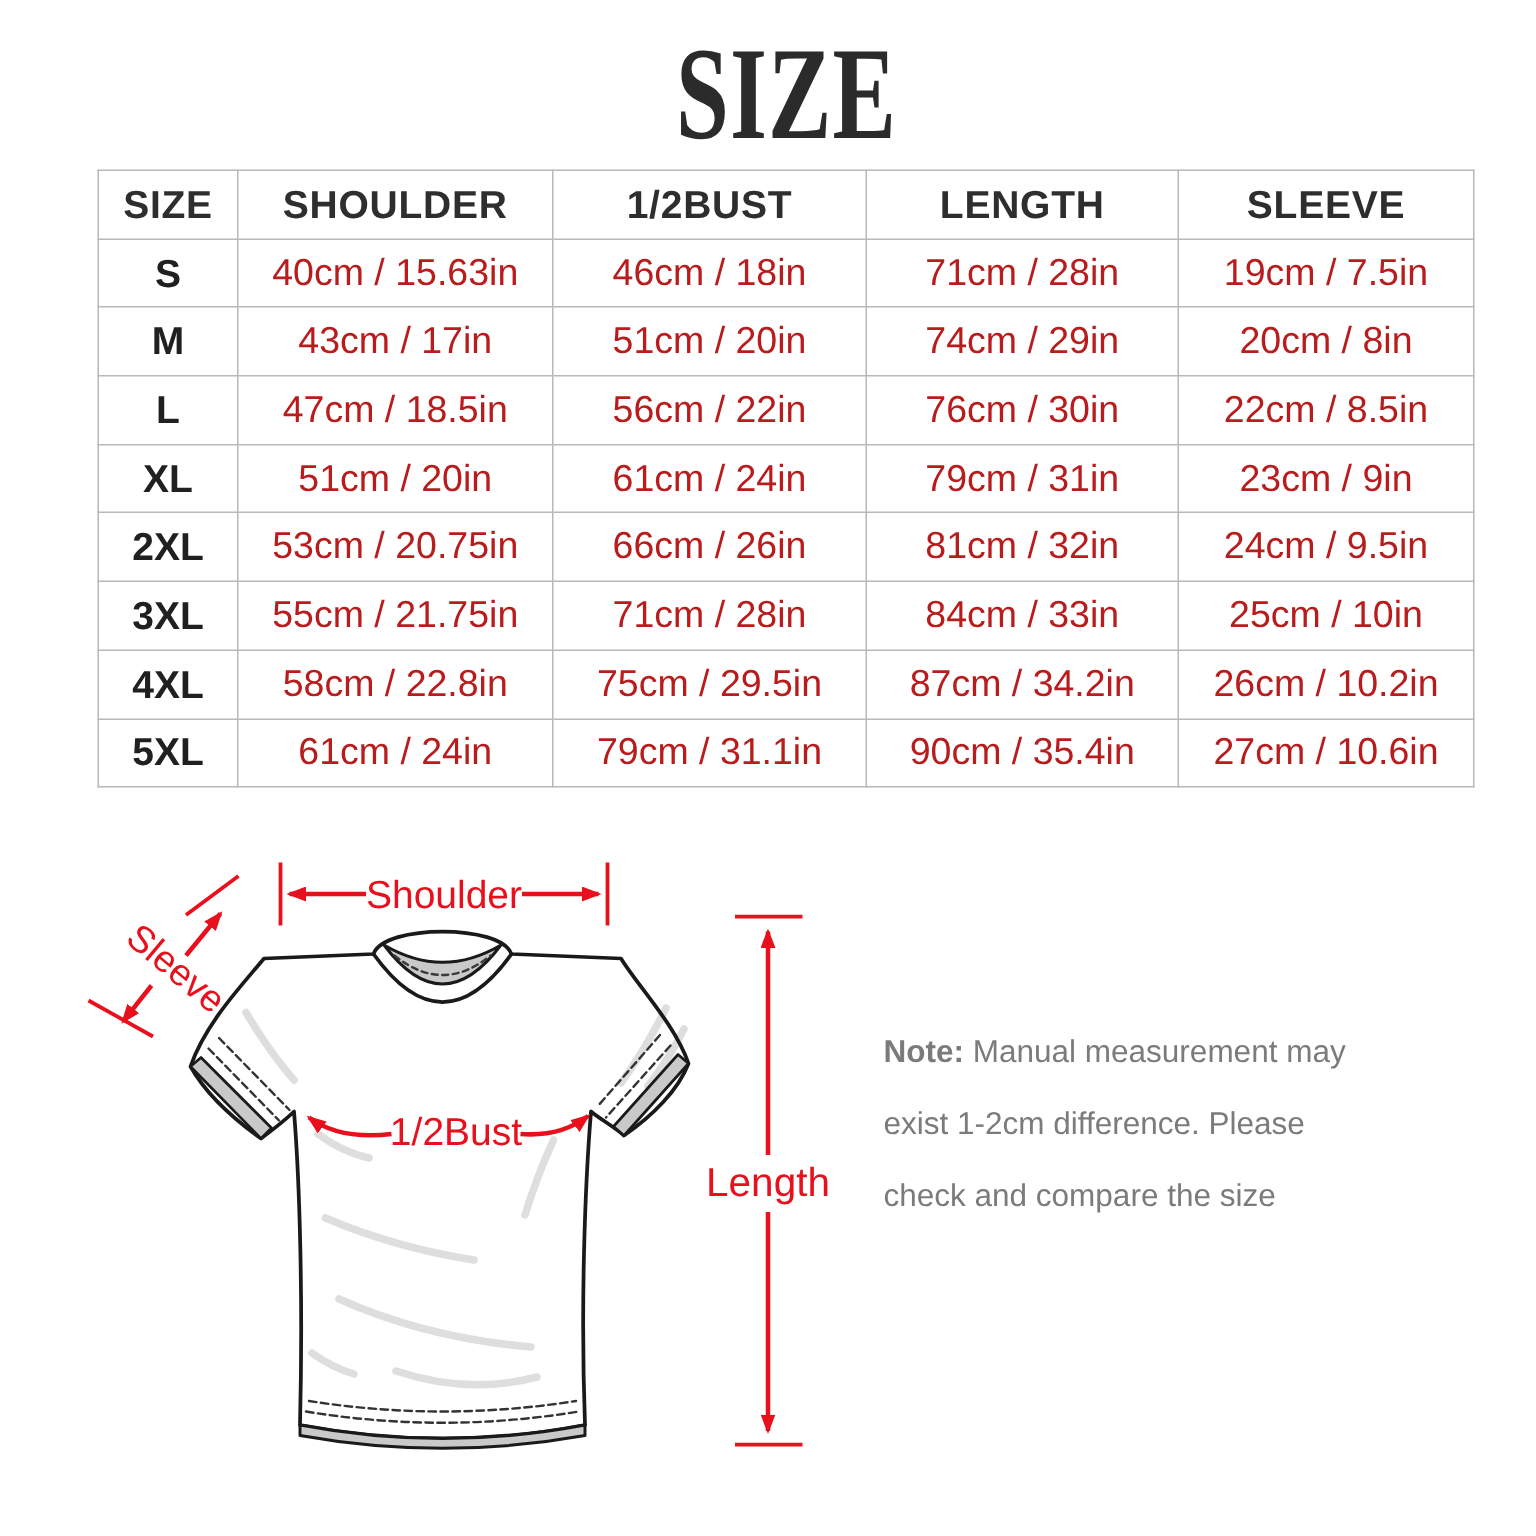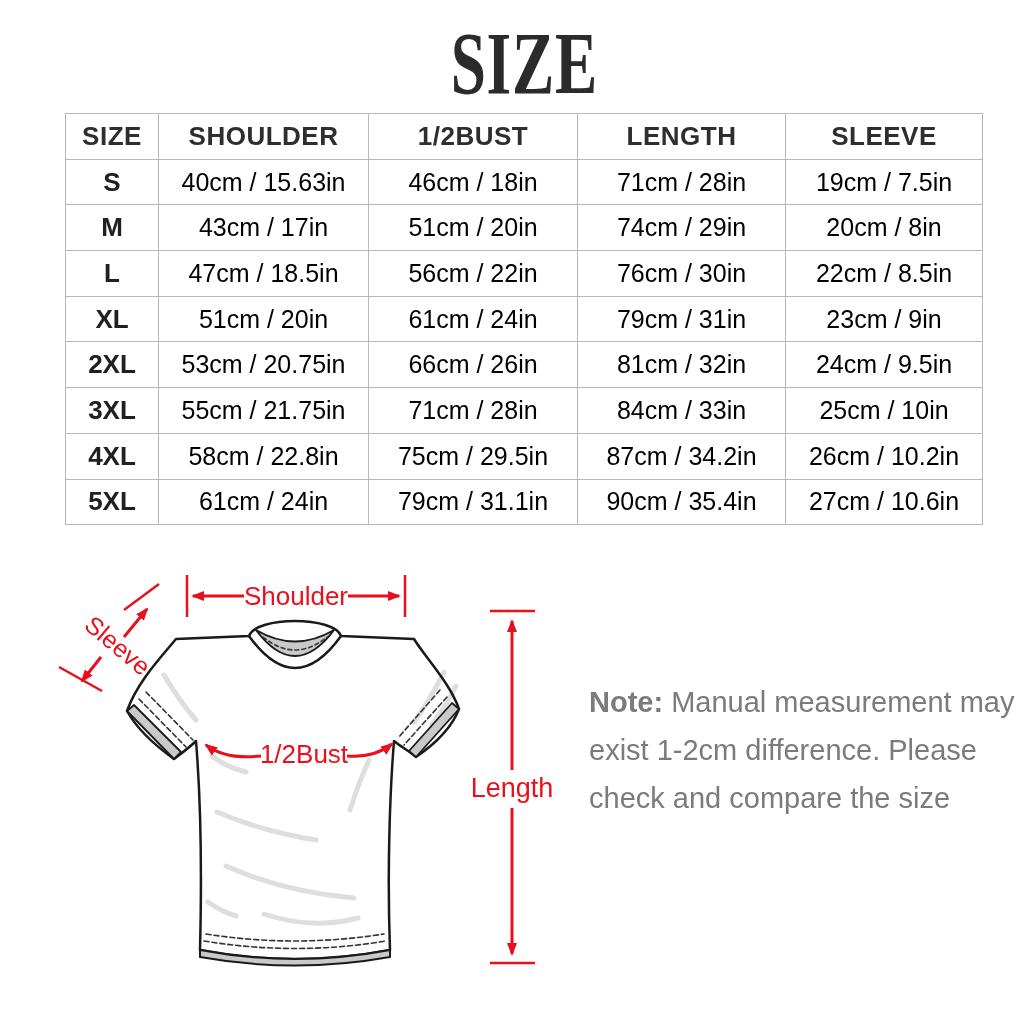"40cm / 15.63in" .size-table tbody td { color: #000000 -> #b91c1c }
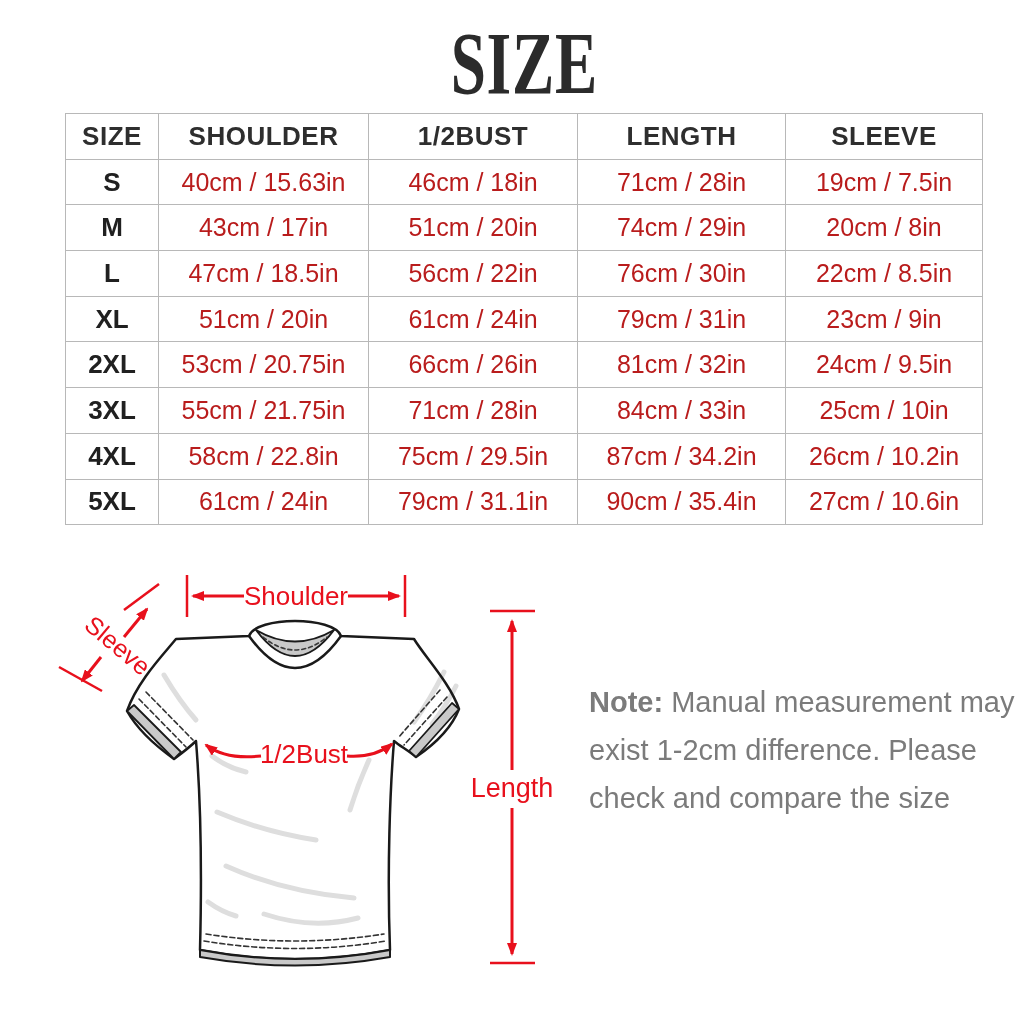"Note: Manual measurement may" .note { font-size: 29px -> 21px }
